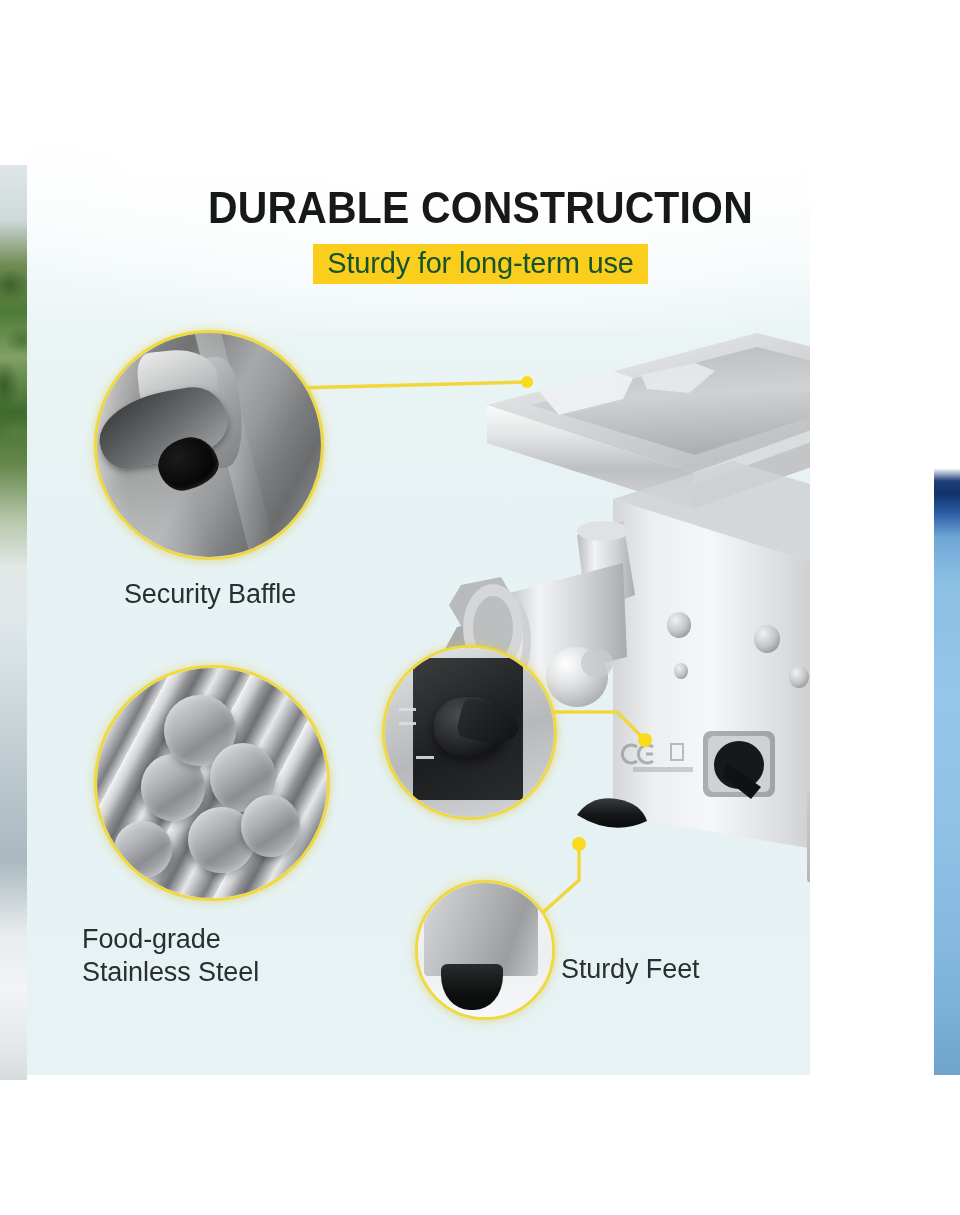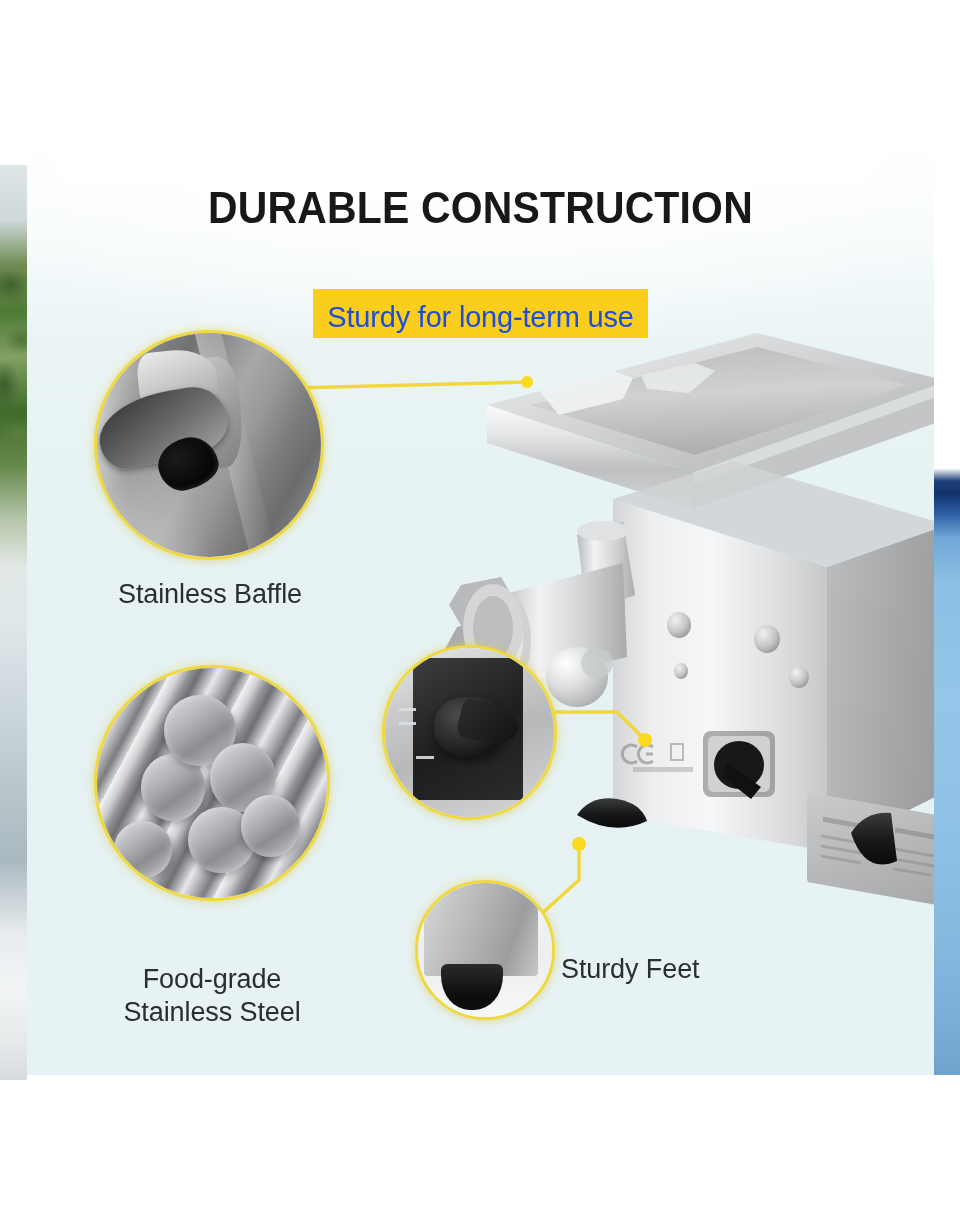"DURABLE CONSTRUCTION" .panel { width: 907px -> 783px }
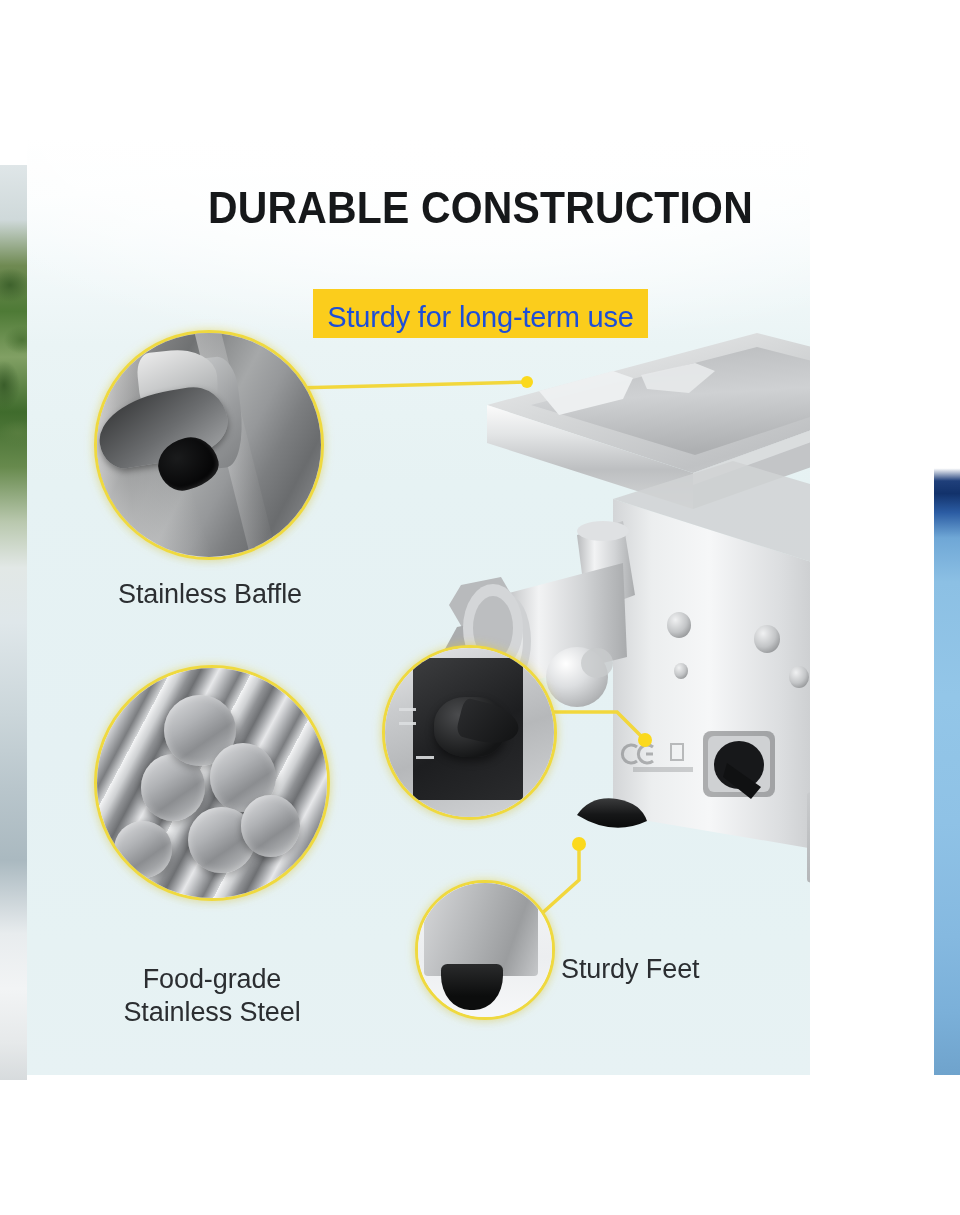"Sturdy for long-term use" .subhead { color: #1d4ed8 -> #14532d; margin-top: 45px -> none; padding: 13px 14px 6px 14px -> 4px 14px 6px 14px }
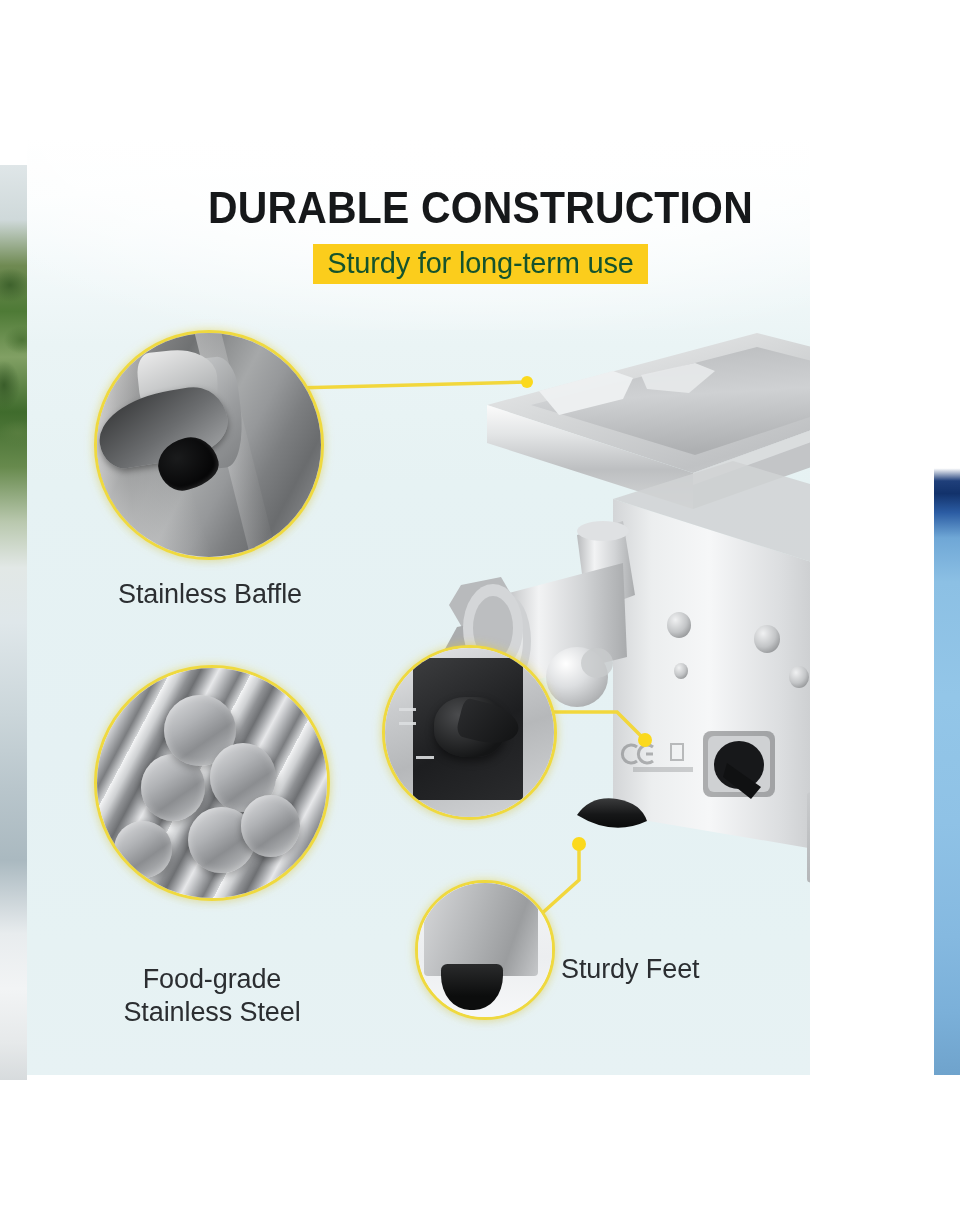"Stainless Baffle" div.label { text: Stainless -> Security }
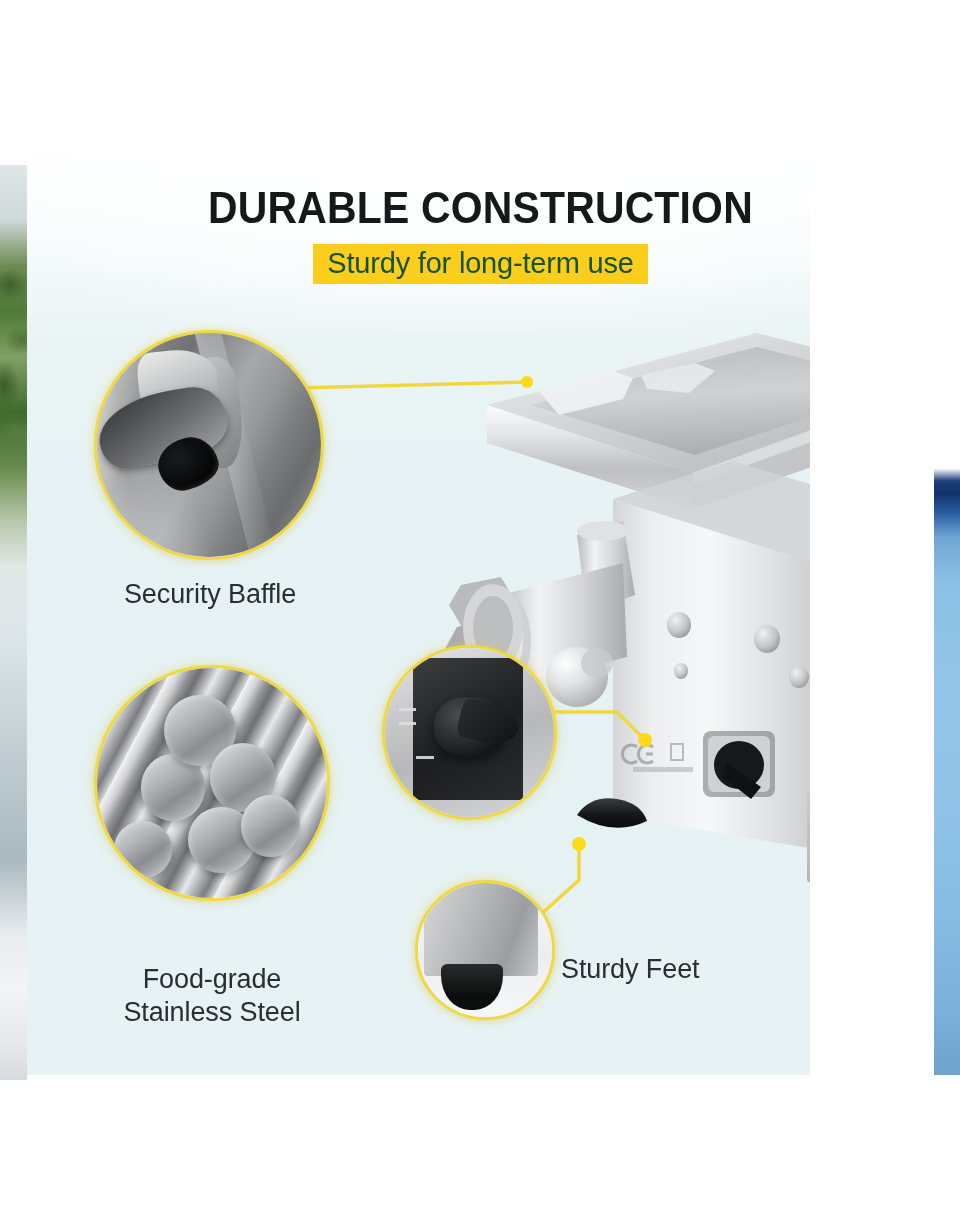"Food-grade" .l-steel { text-align: center -> left; top: 963px -> 923px }
